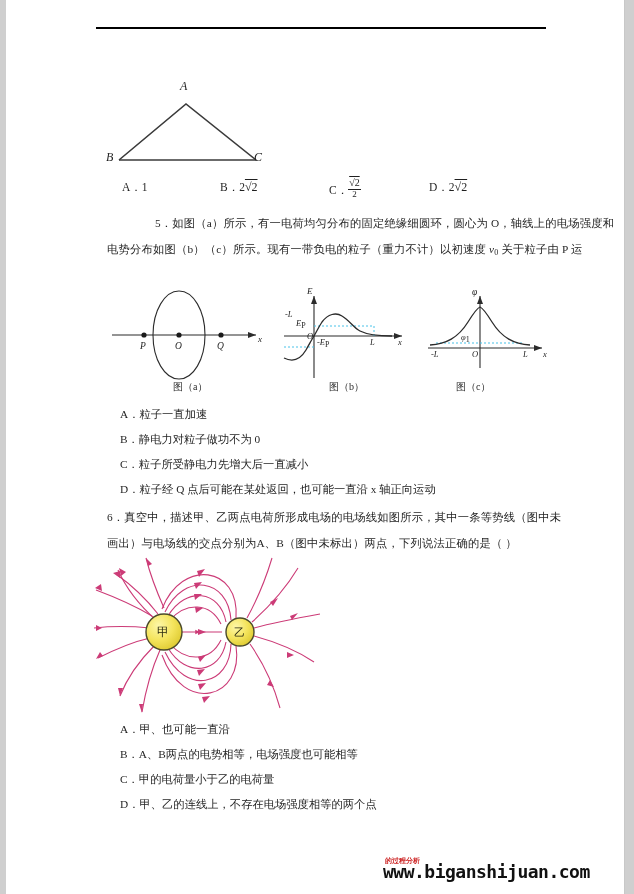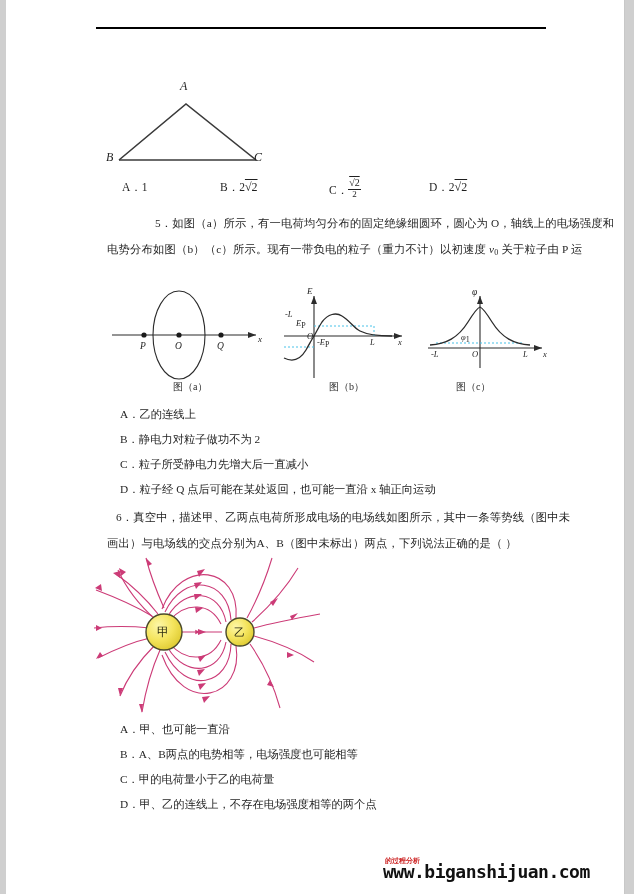"A．乙的连线上" div.opt { text: 乙的连线上 -> 粒子一直加速 }
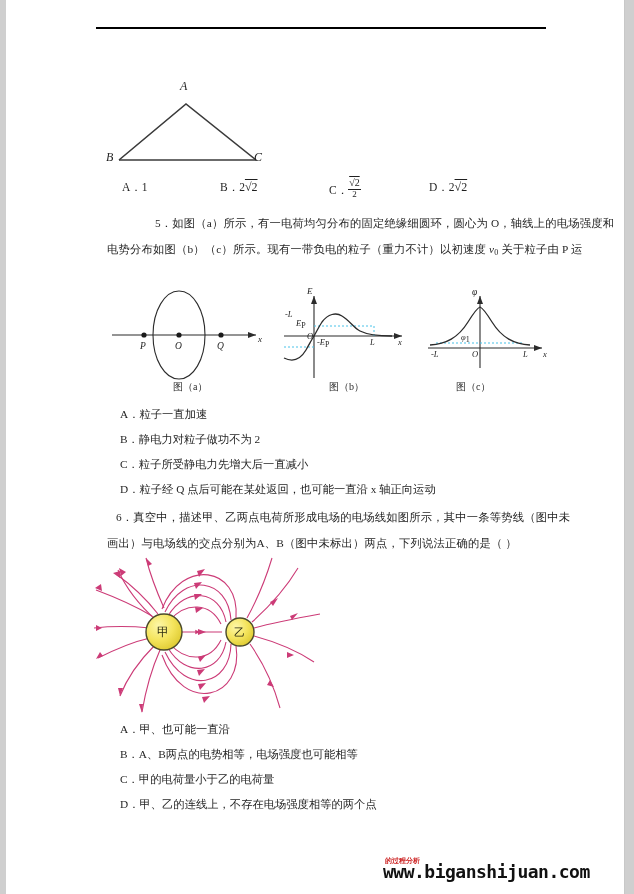"B．静电力对粒子做功不为 2" div.opt { text: 2 -> 0 }
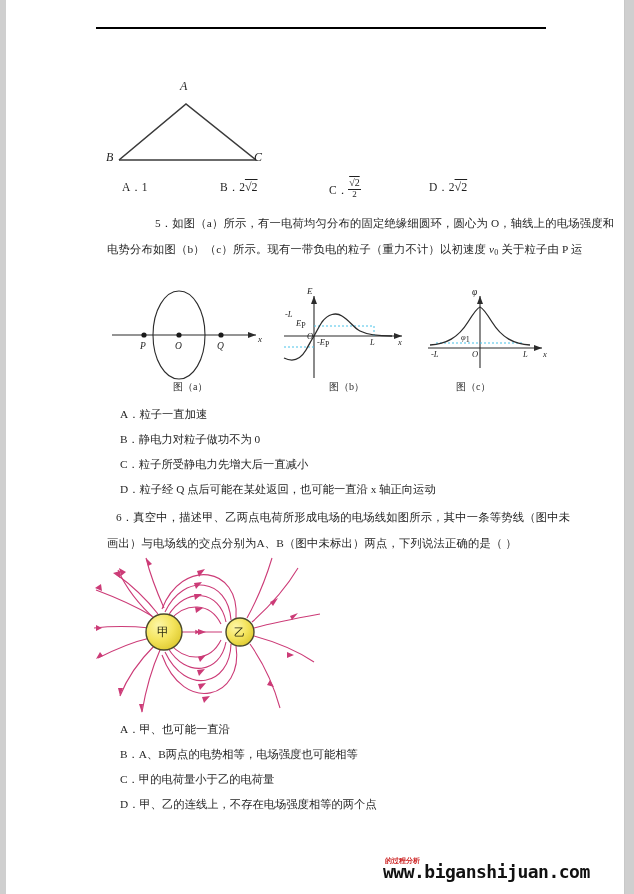"6．真空中，描述甲、乙两点电荷所形成电场的电场线如图所示，其中一条等势线（图中未" div.qtext { margin-left: 9px -> none }
